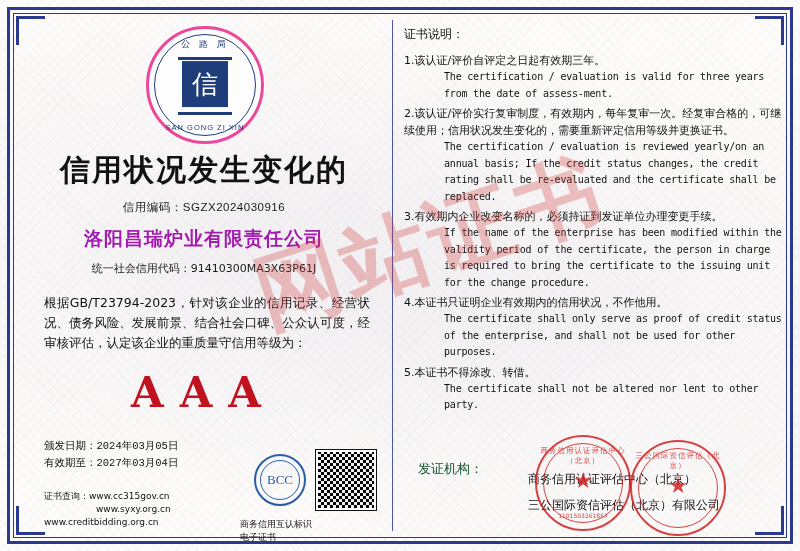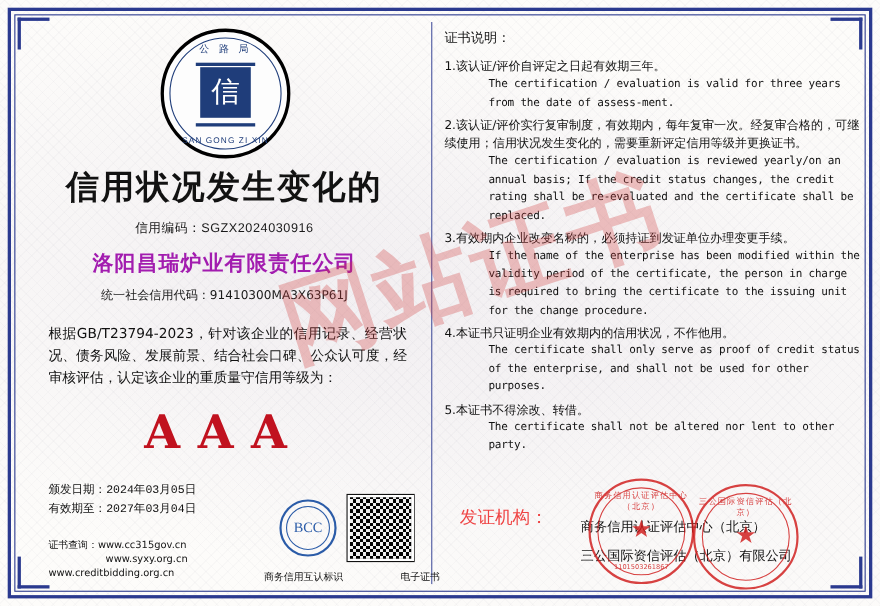"公 路 局" .seal-logo { border: 3px solid #000000 -> 3px solid #ec4899 }
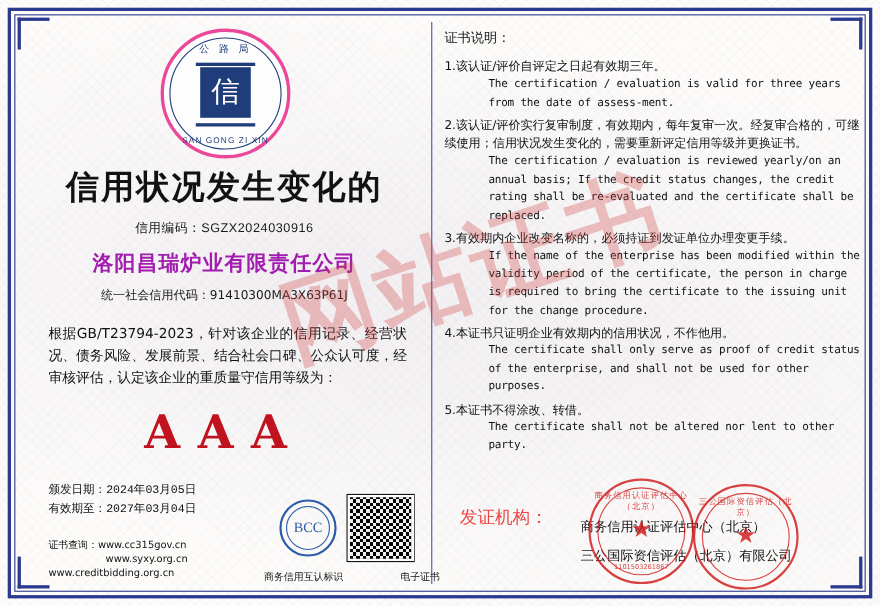"发证机构：" .issuer { color: #ef4444 -> #14532d; font-size: 16px -> 13px }
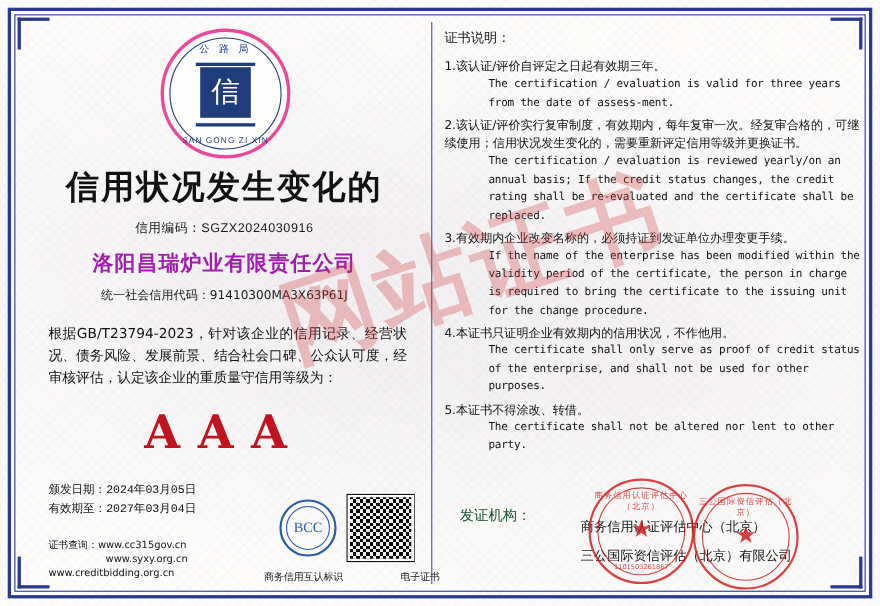"商务信用互认标识" .qr-labels { flex-direction: none -> column }
